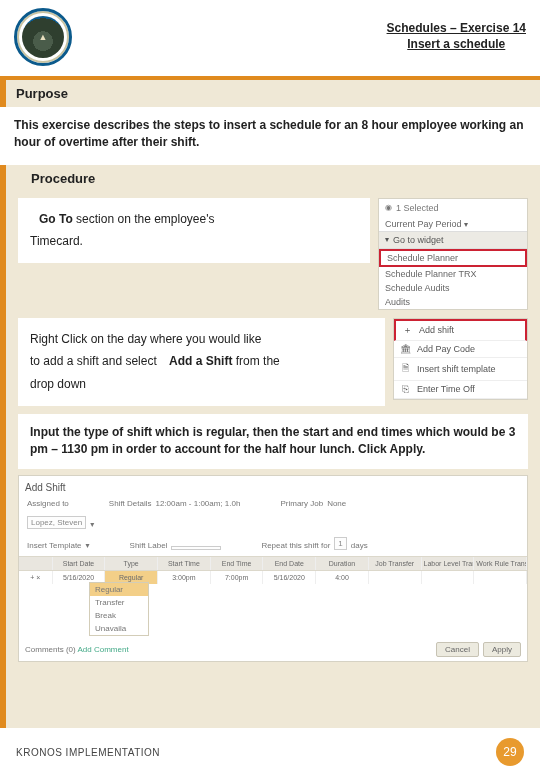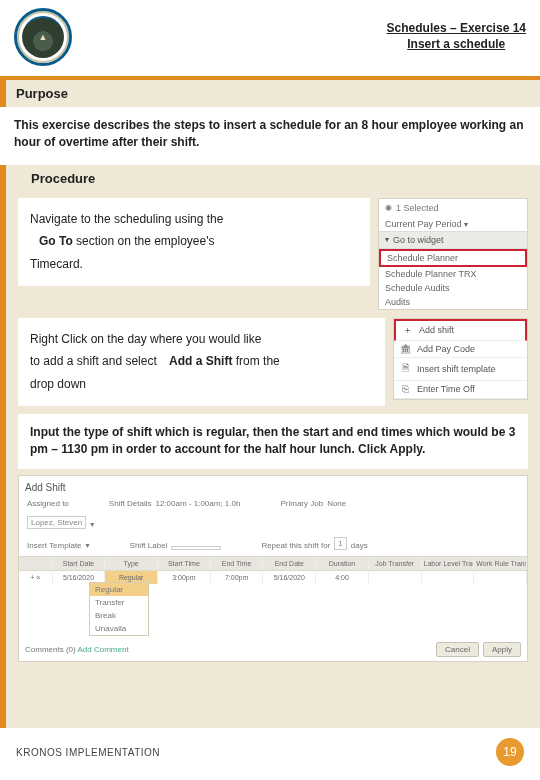"Navigate to the scheduling using" div { html: <div><span>Navigate to the scheduling using the</span></div> -> none }
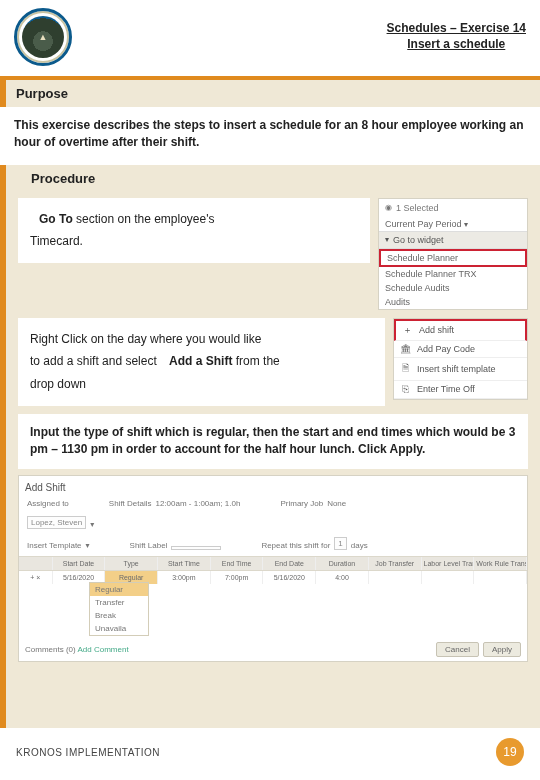"19" div.page-circle { text: 19 -> 29 }
